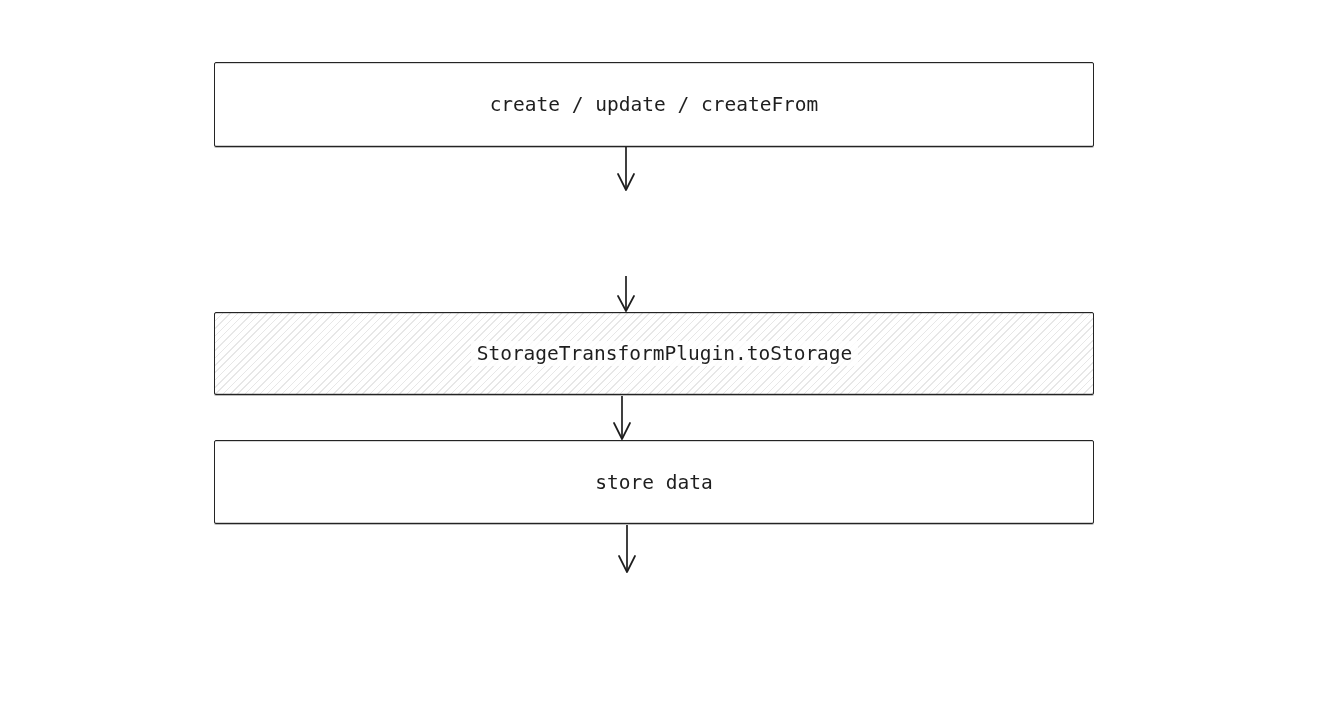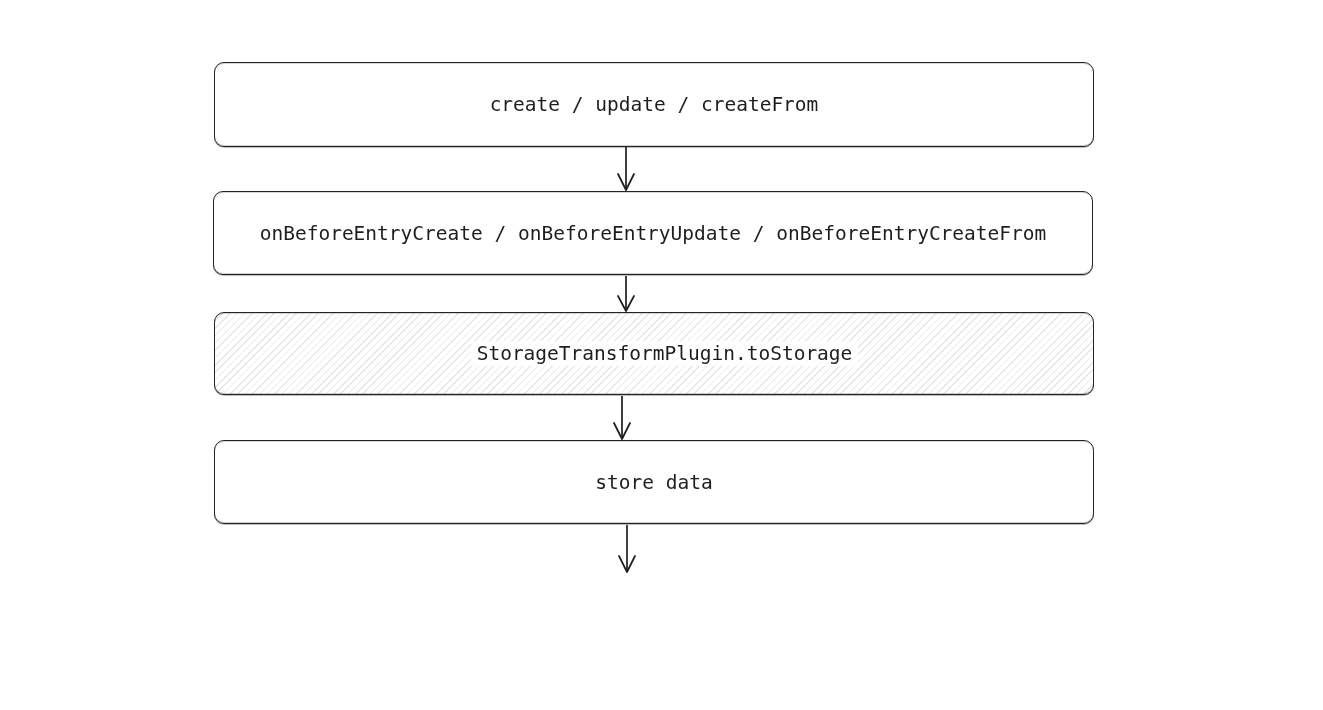"create / update / createFrom" .node { border-radius: 10px -> 2px }
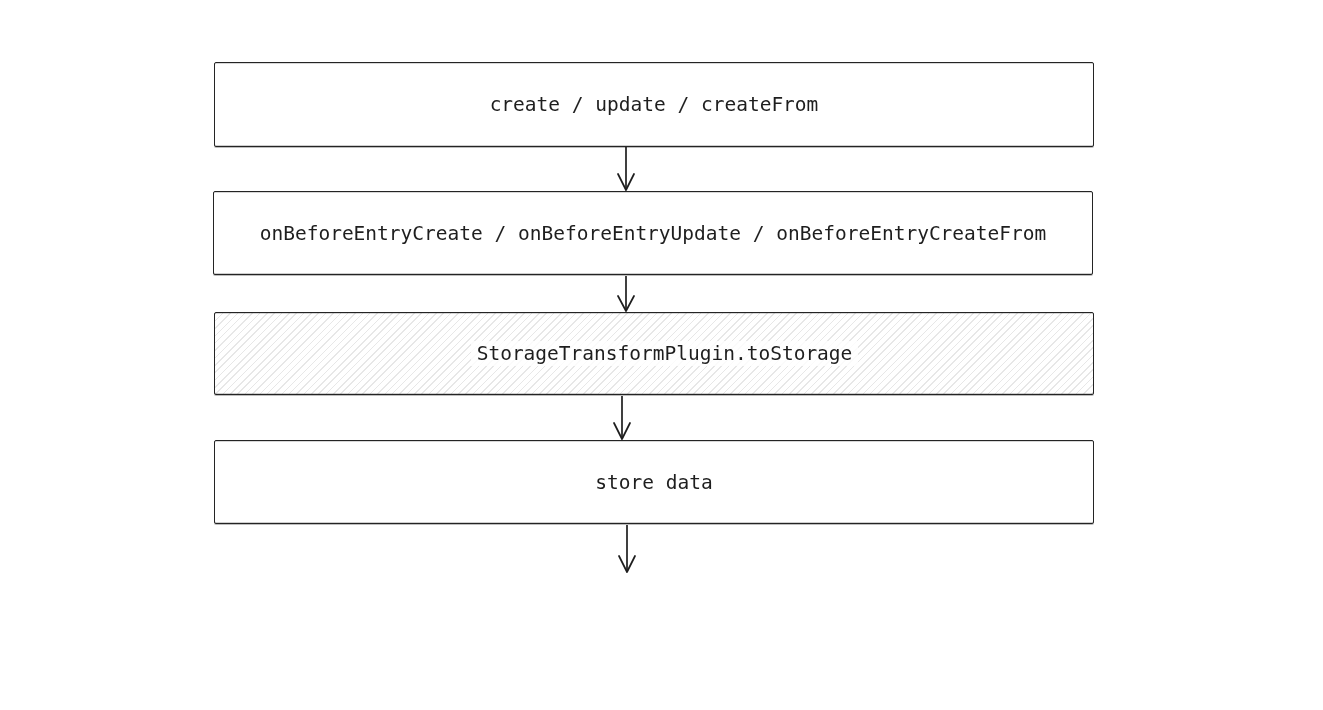"onBeforeEntryCreate /" div.node { html: <div> <span>onBeforeEntryCreate / onBeforeEntryUpdate / onBeforeEntryCreateFrom</span> </div> -> none }
